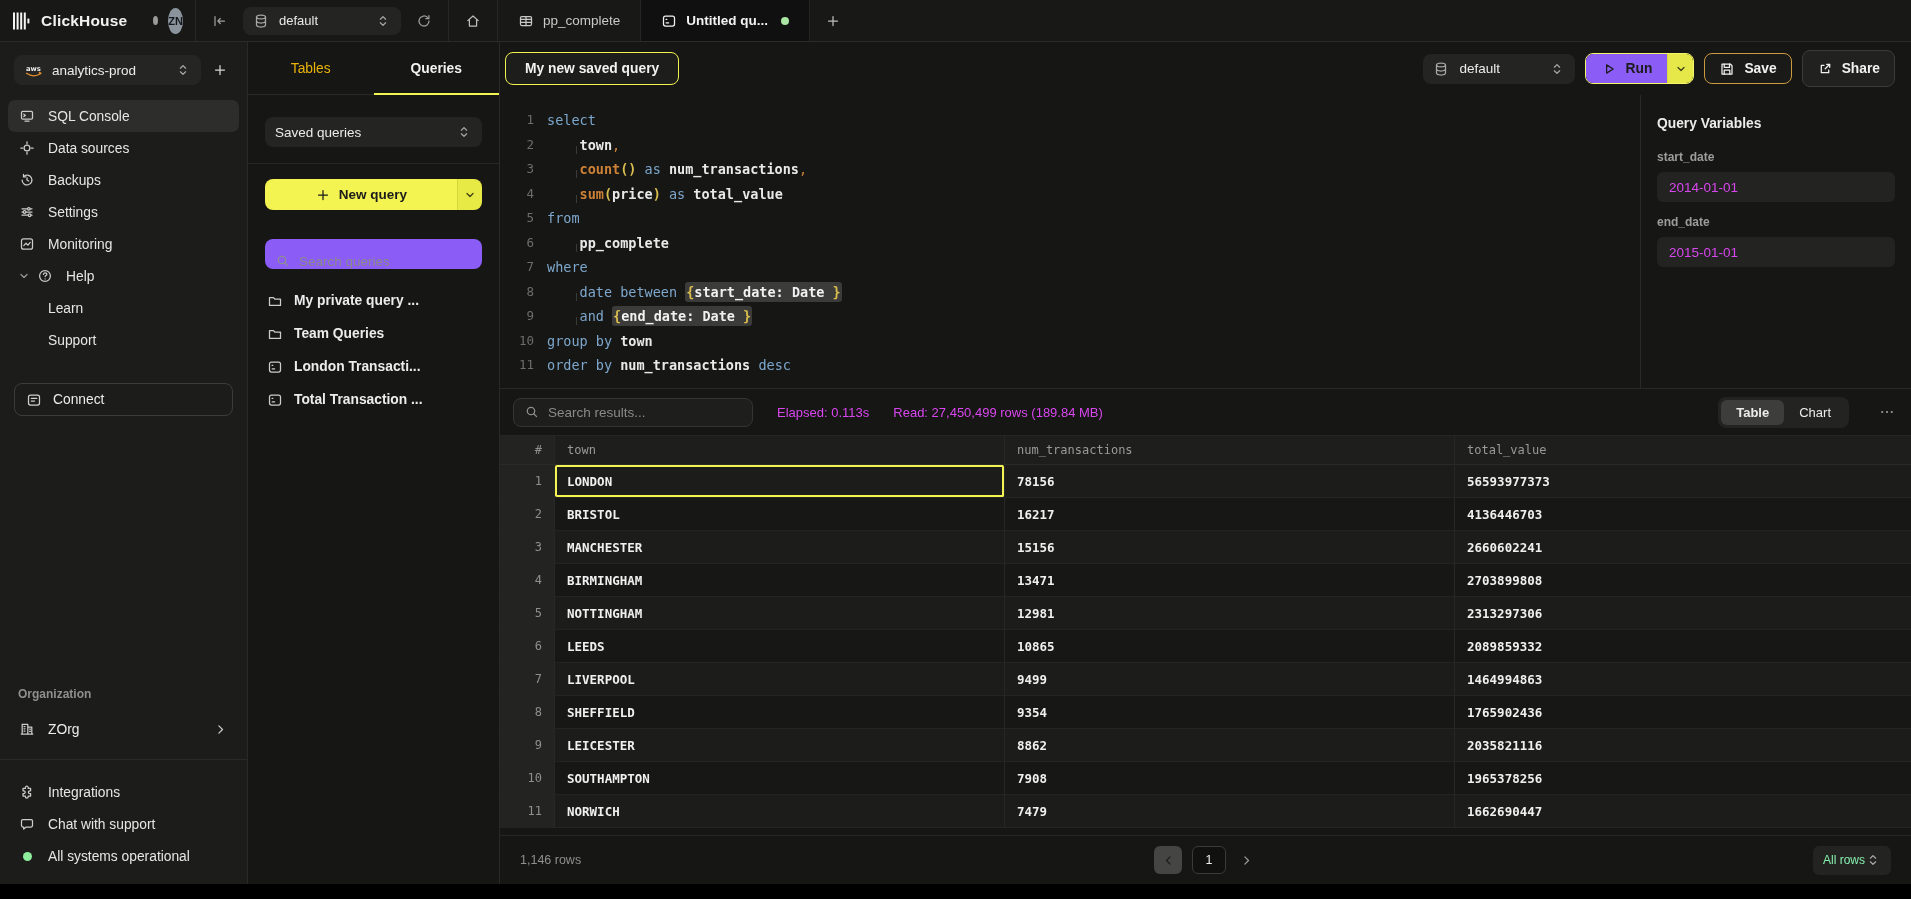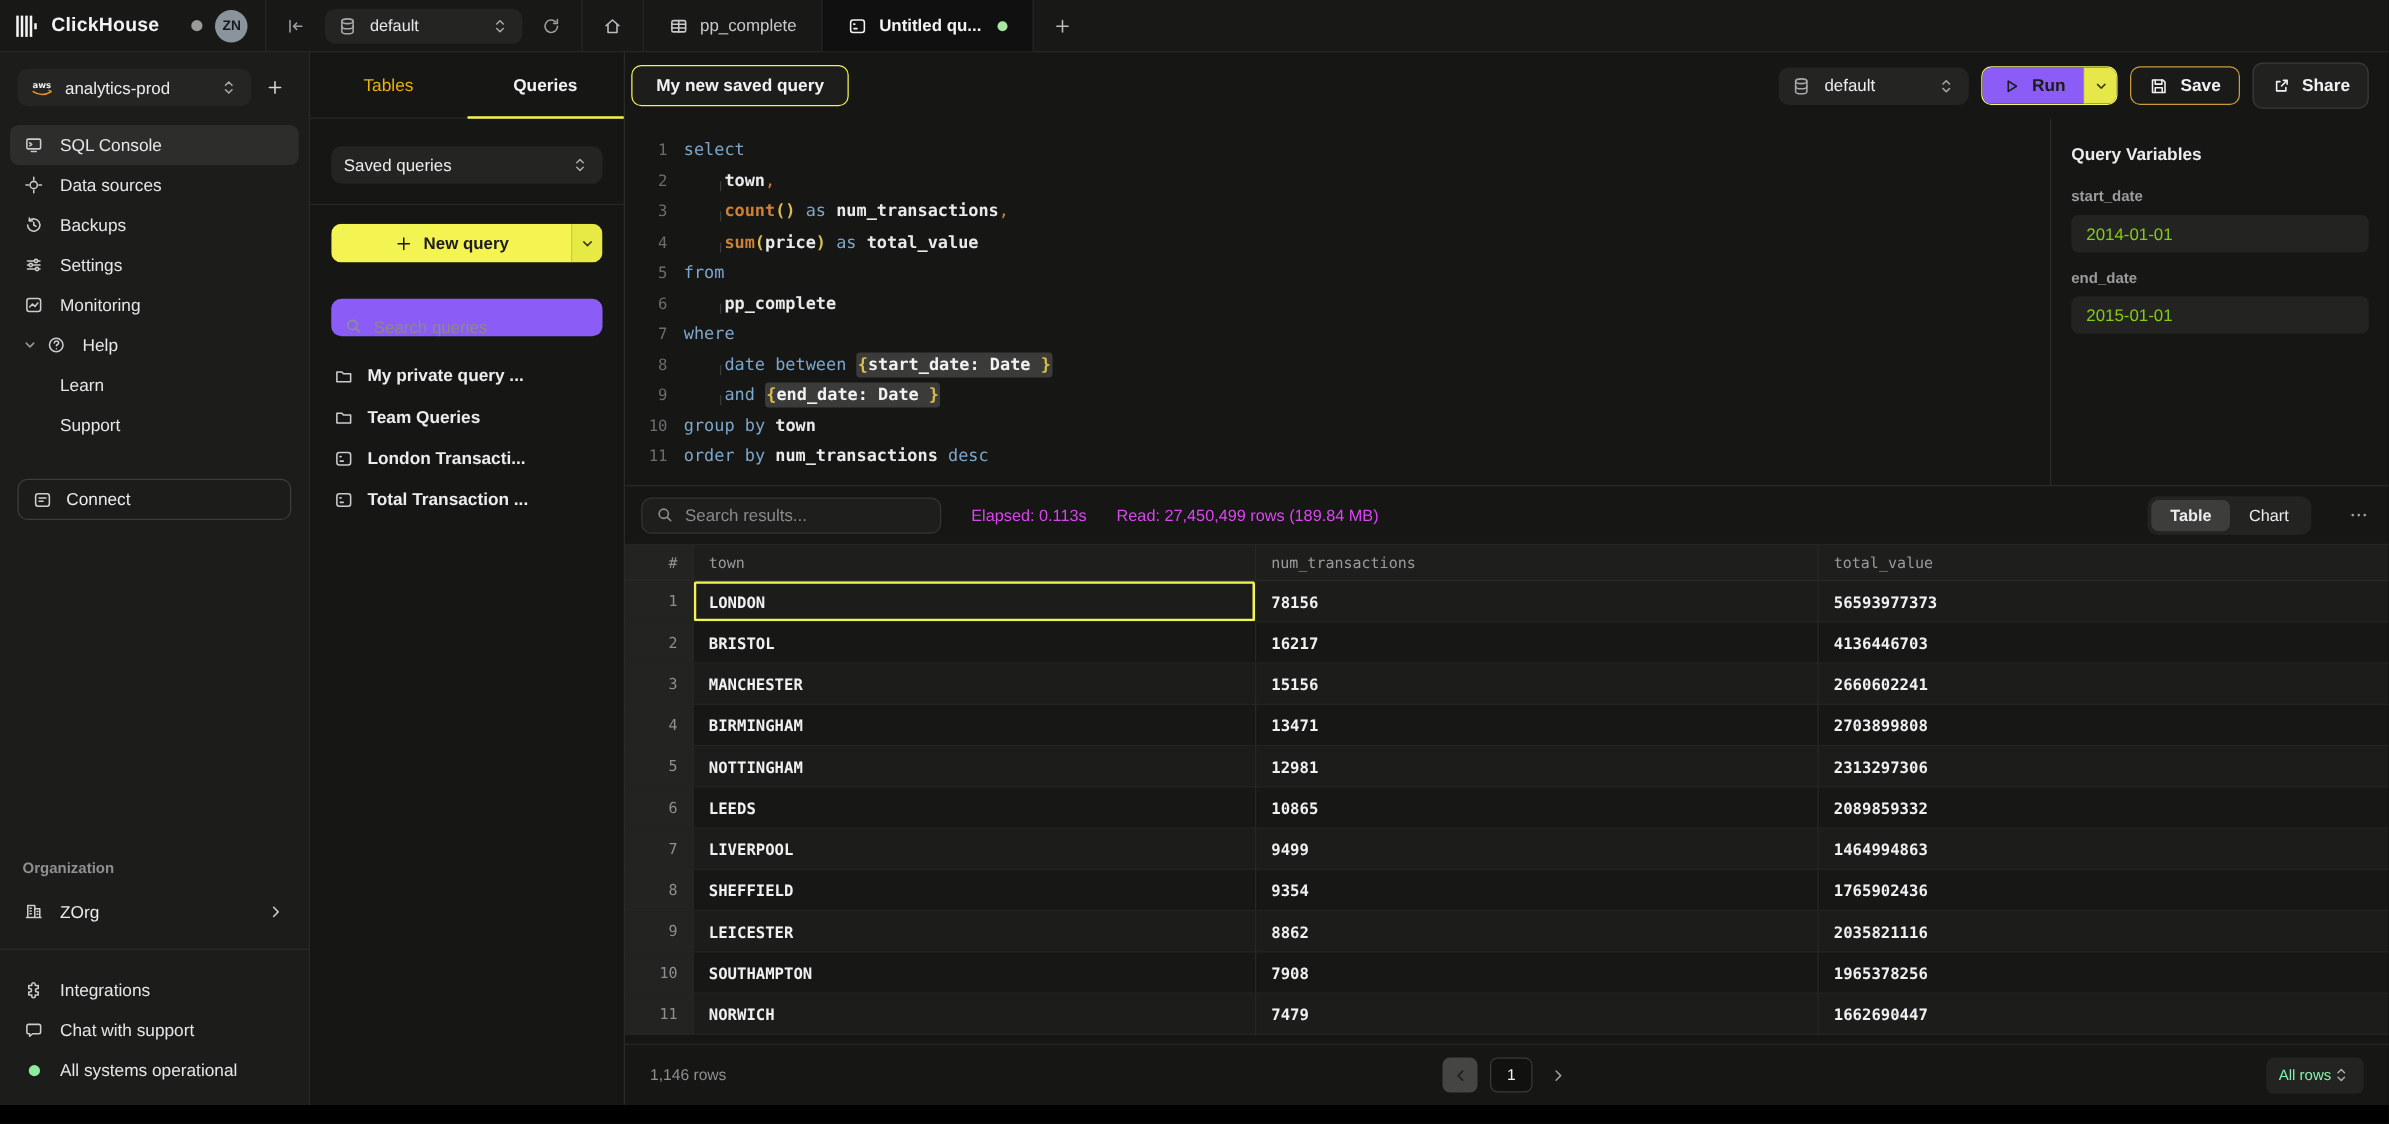"ClickHouse" .brand { width: 213px -> 196px }
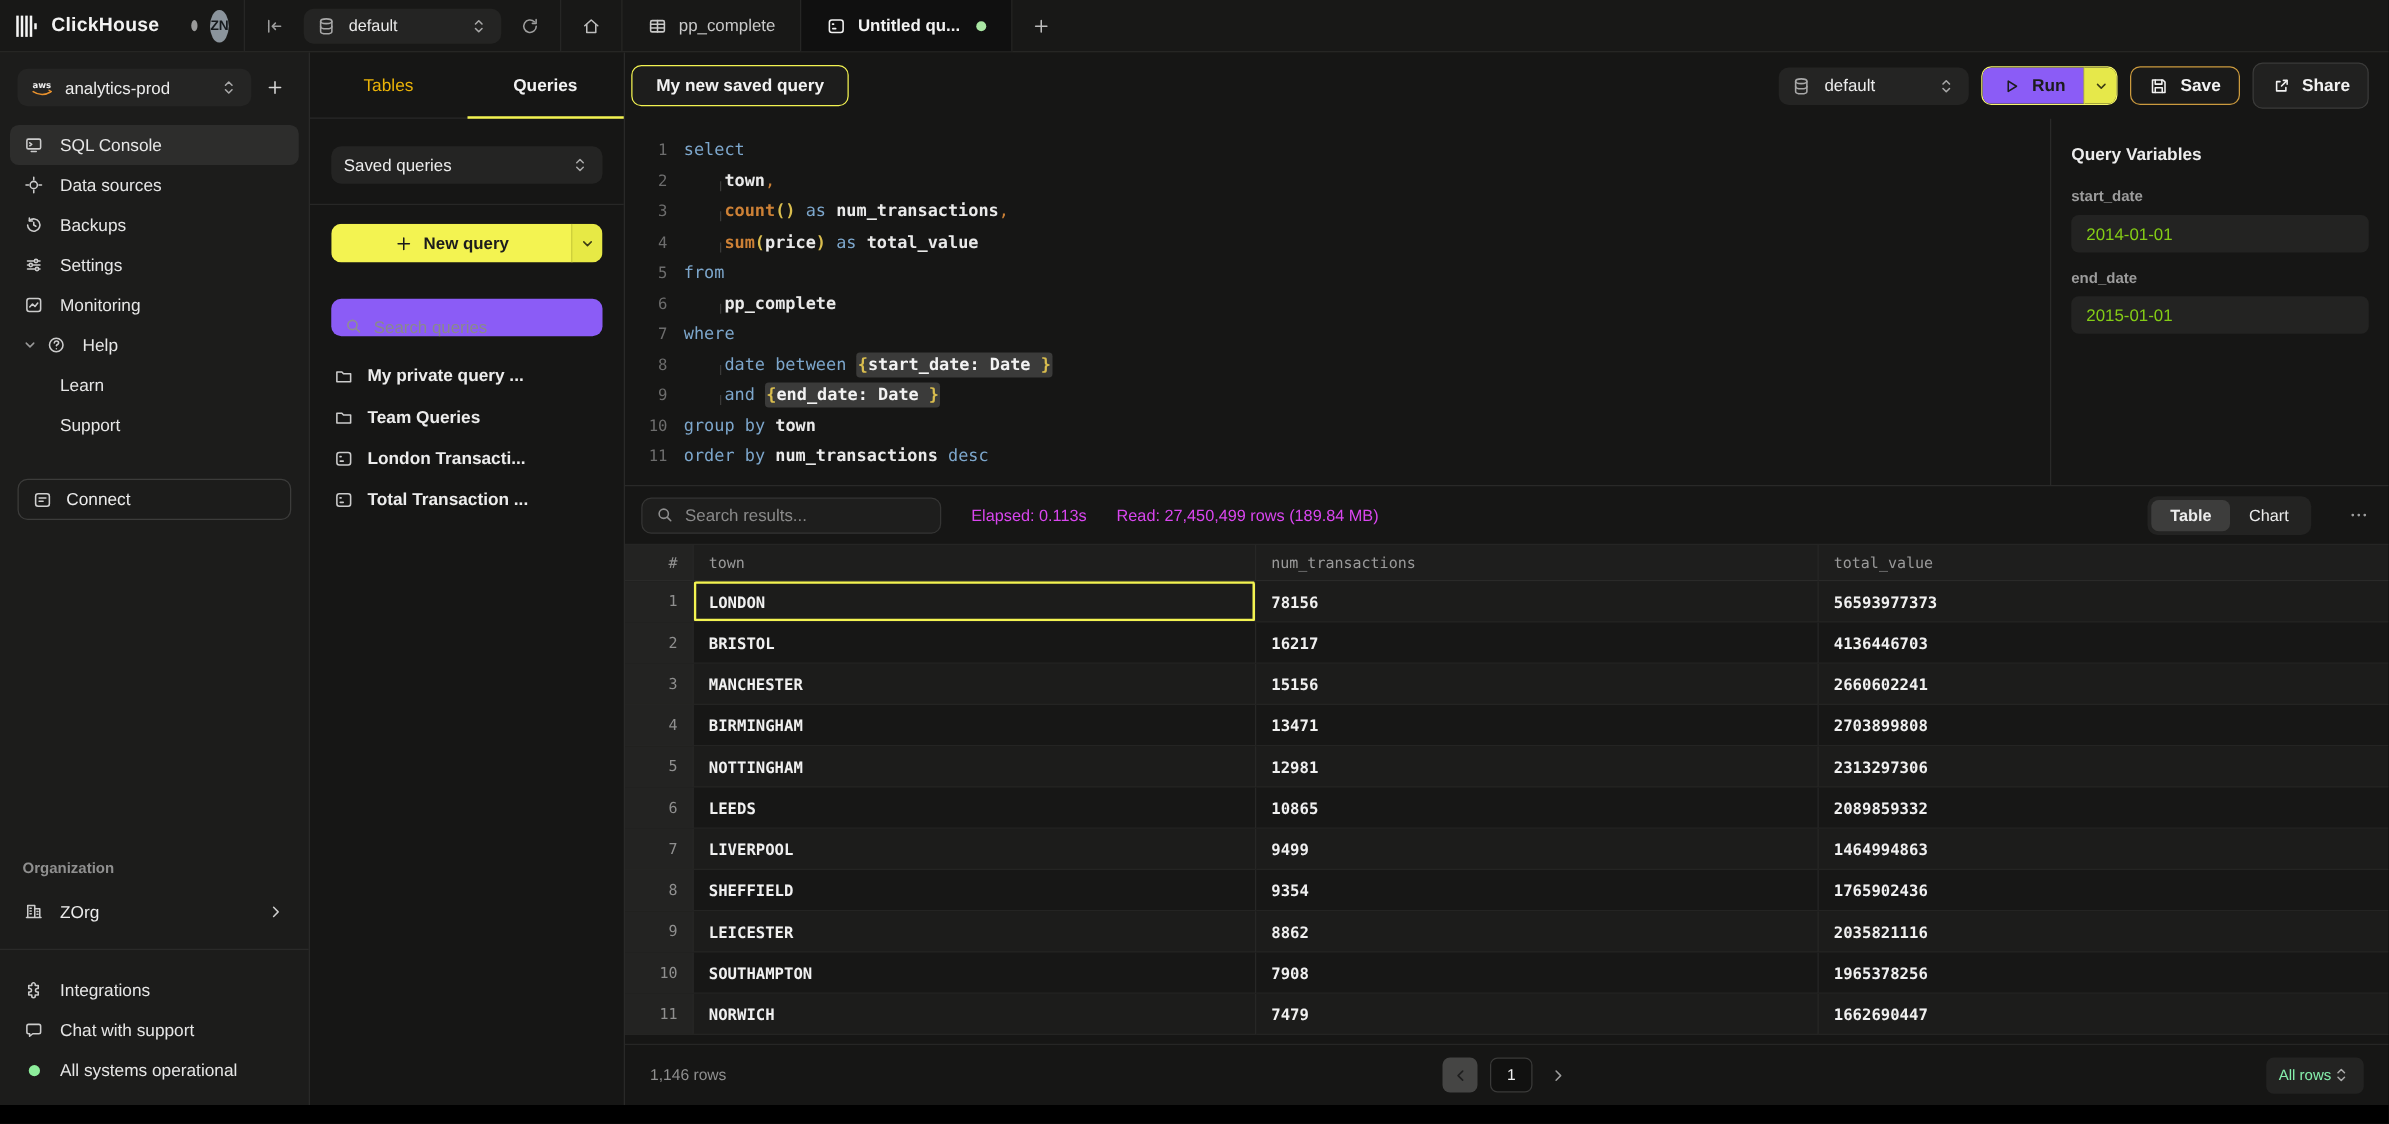"2014-01-01" .var-input { color: #84cc16 -> #d946ef }
